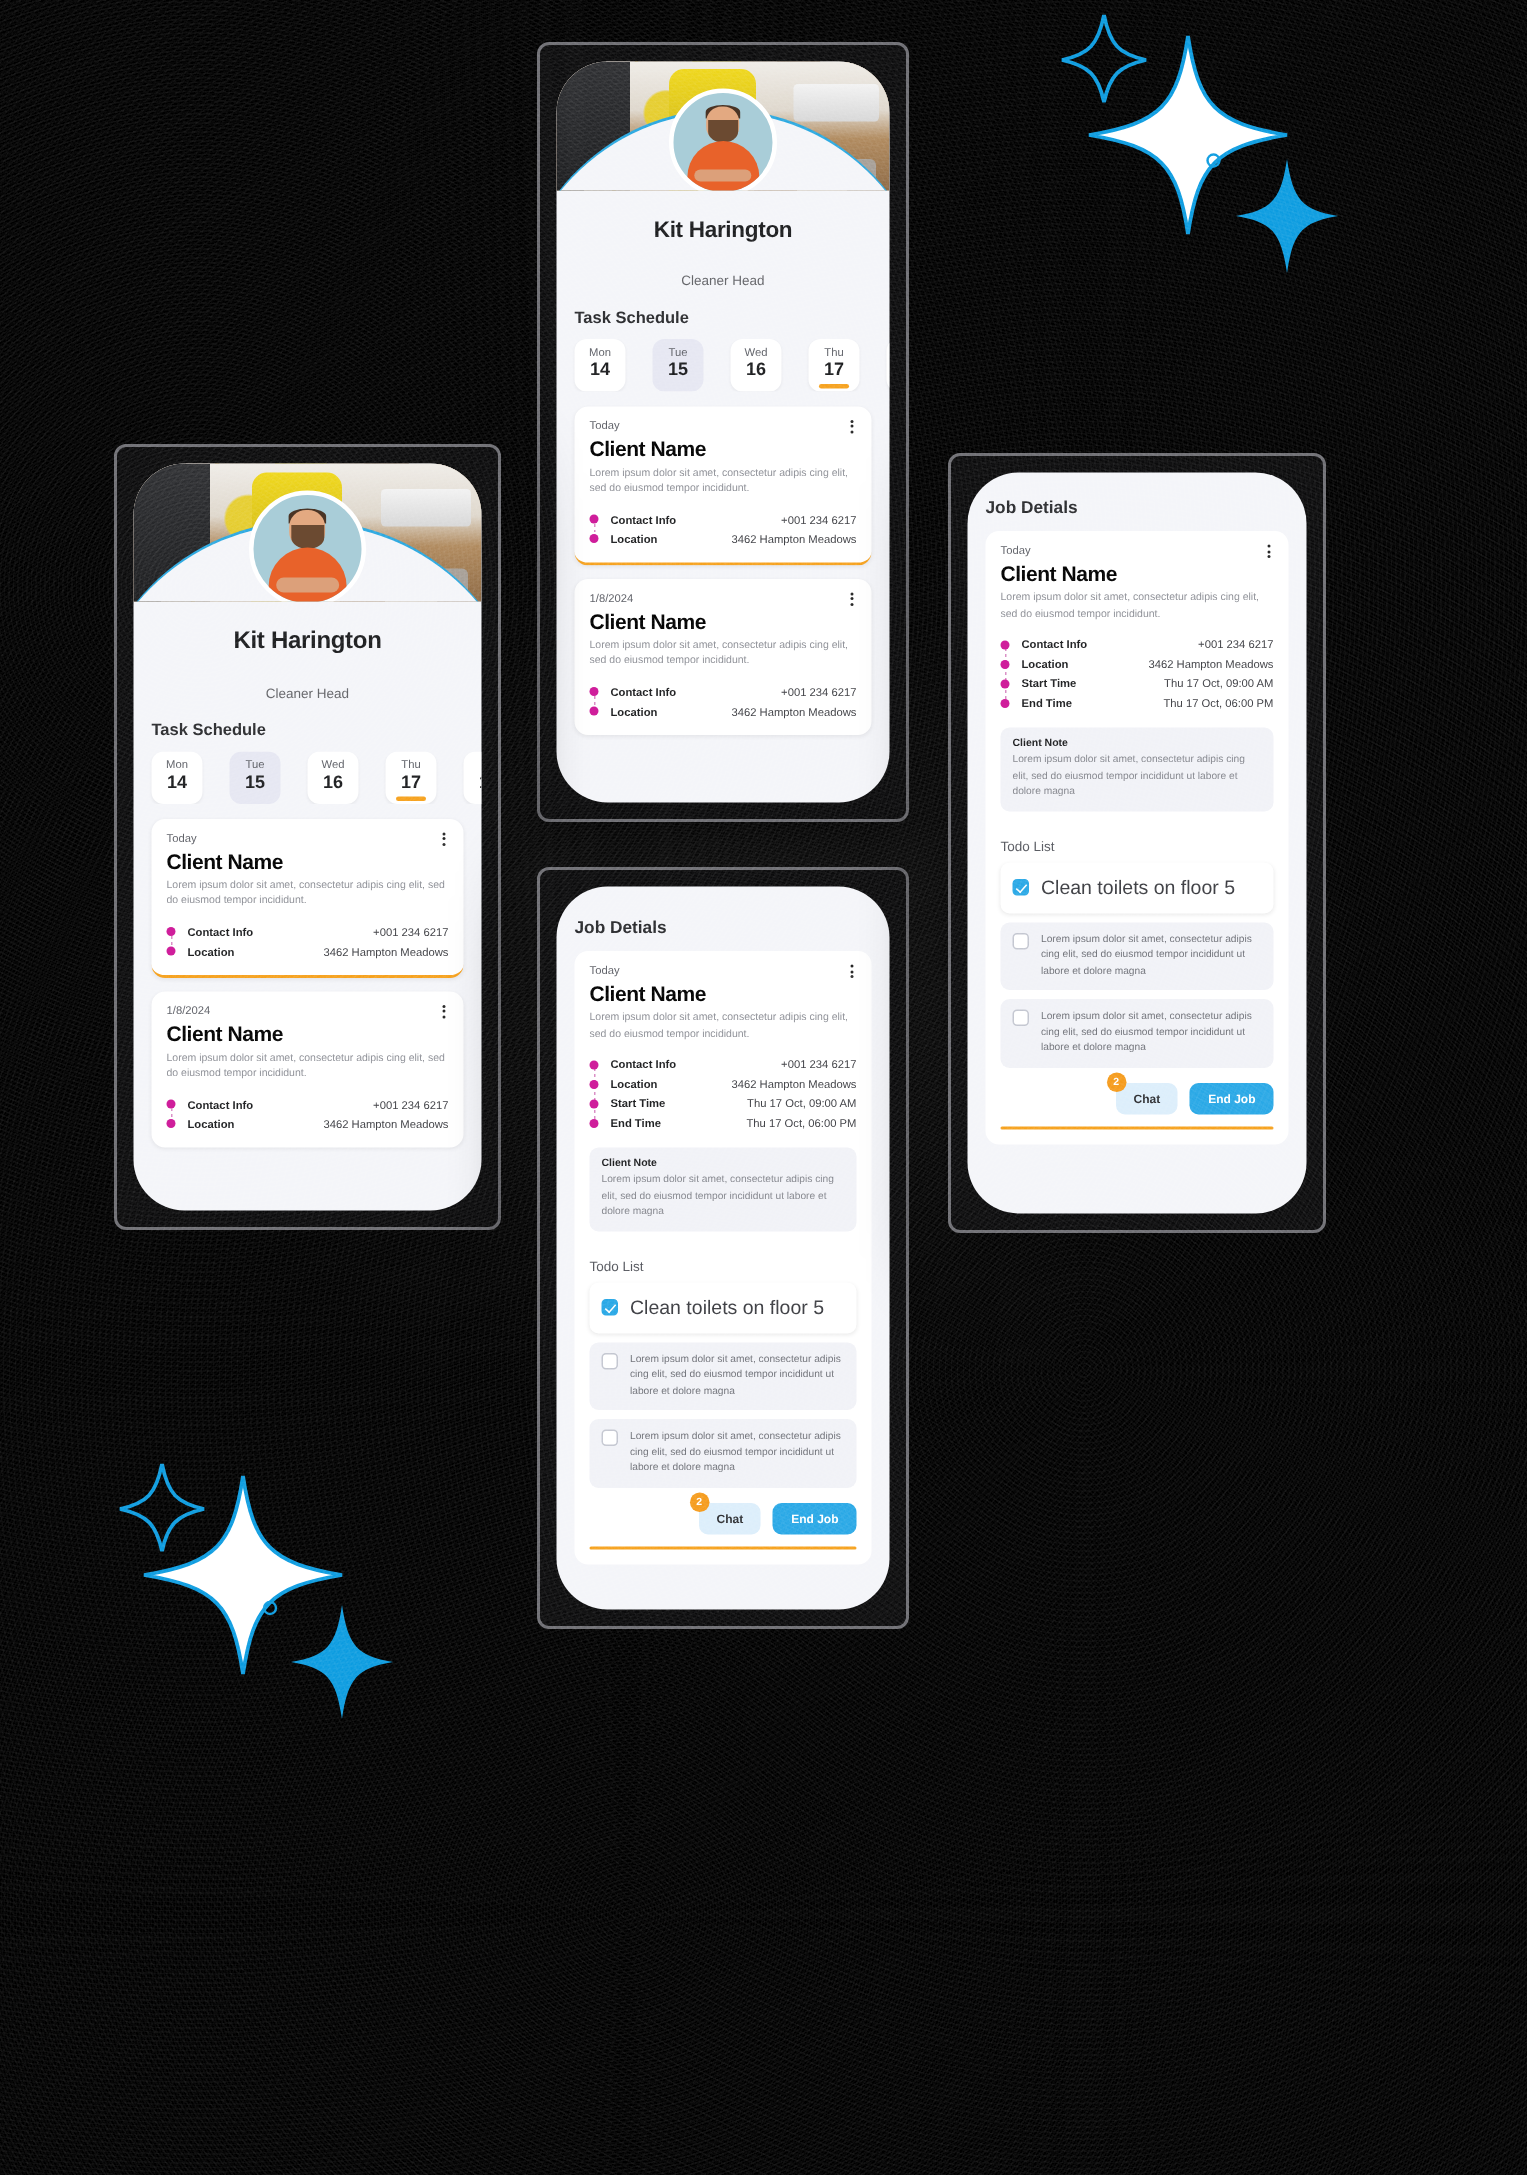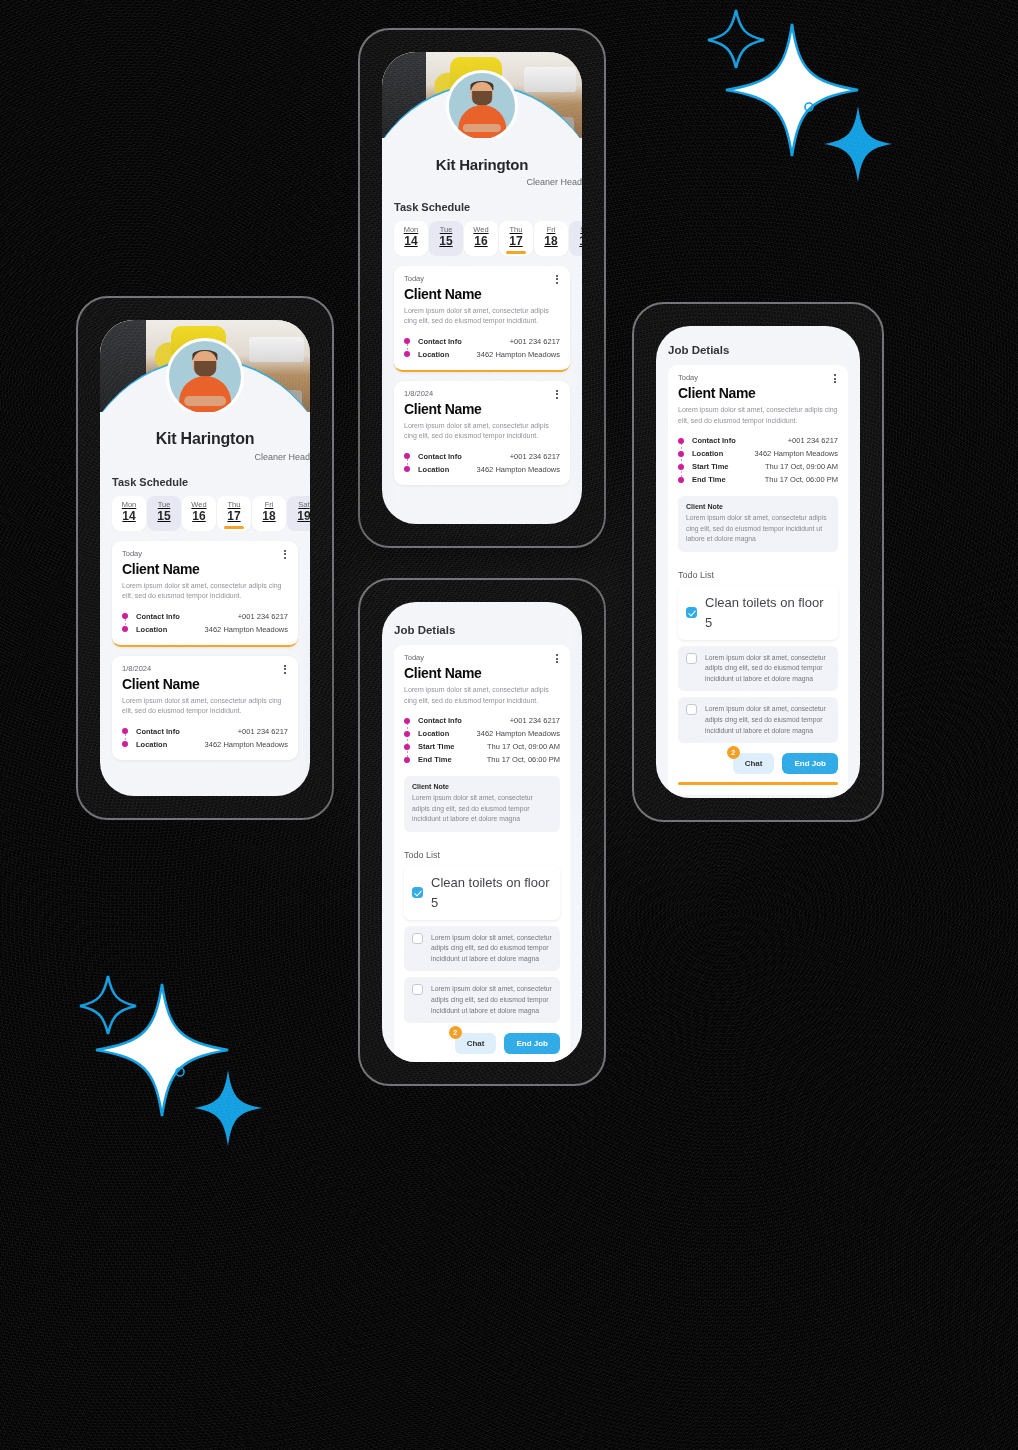"Kit Harington" .phone { border-radius: 32px -> 8px; padding: 22px -> 11px }
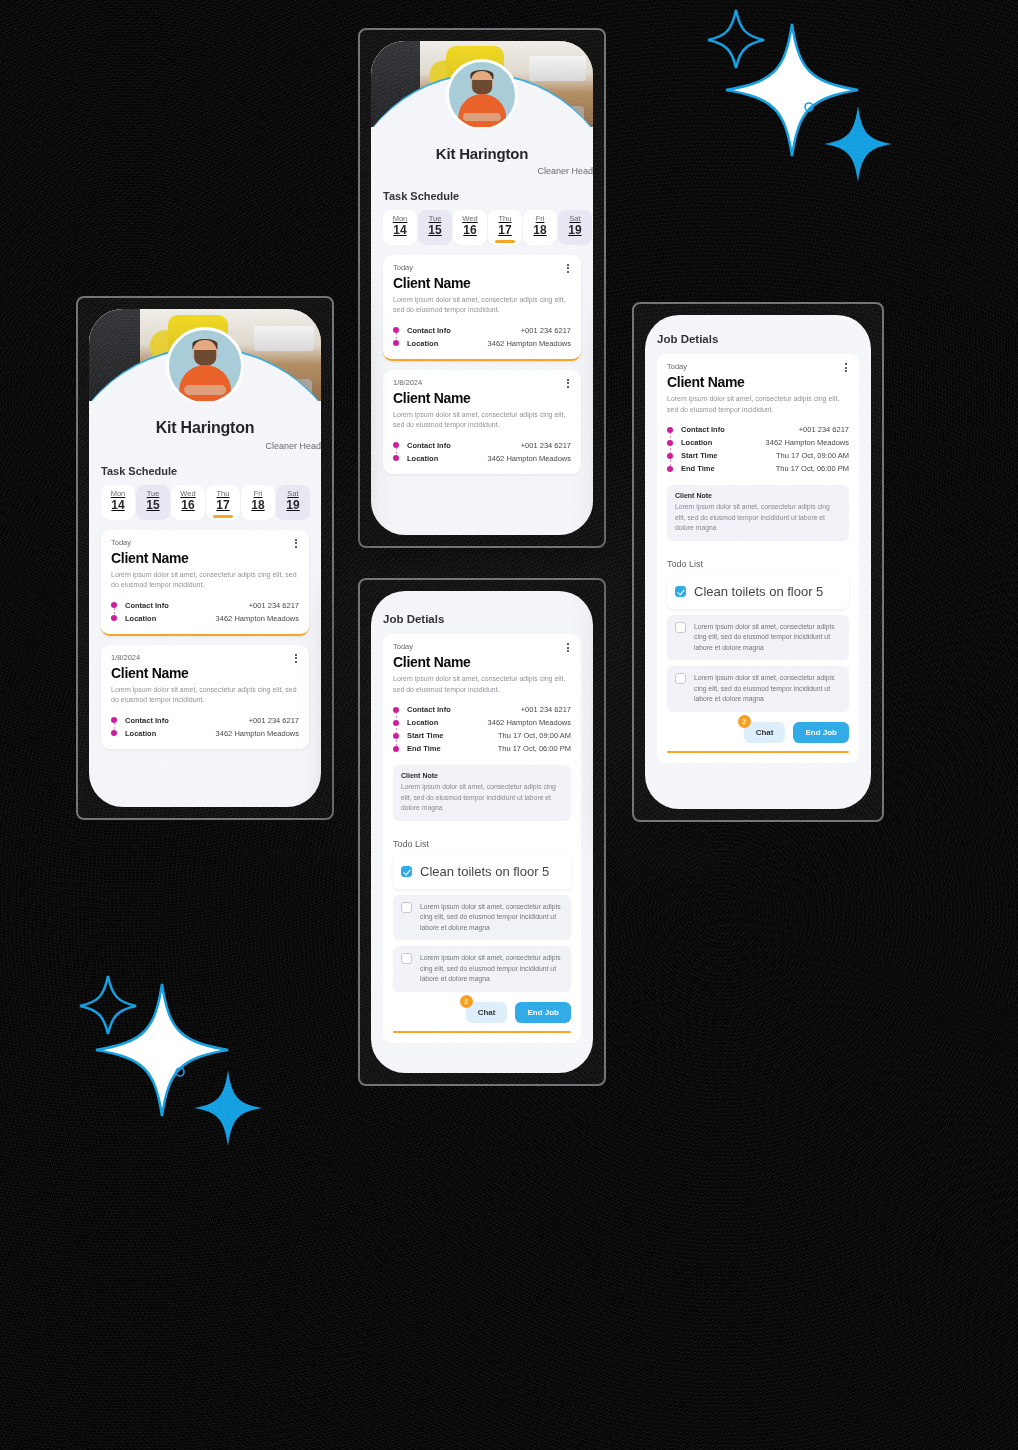"Cleaner Head" .profile-role { margin-top: 4px -> 20px; text-align: right -> center }
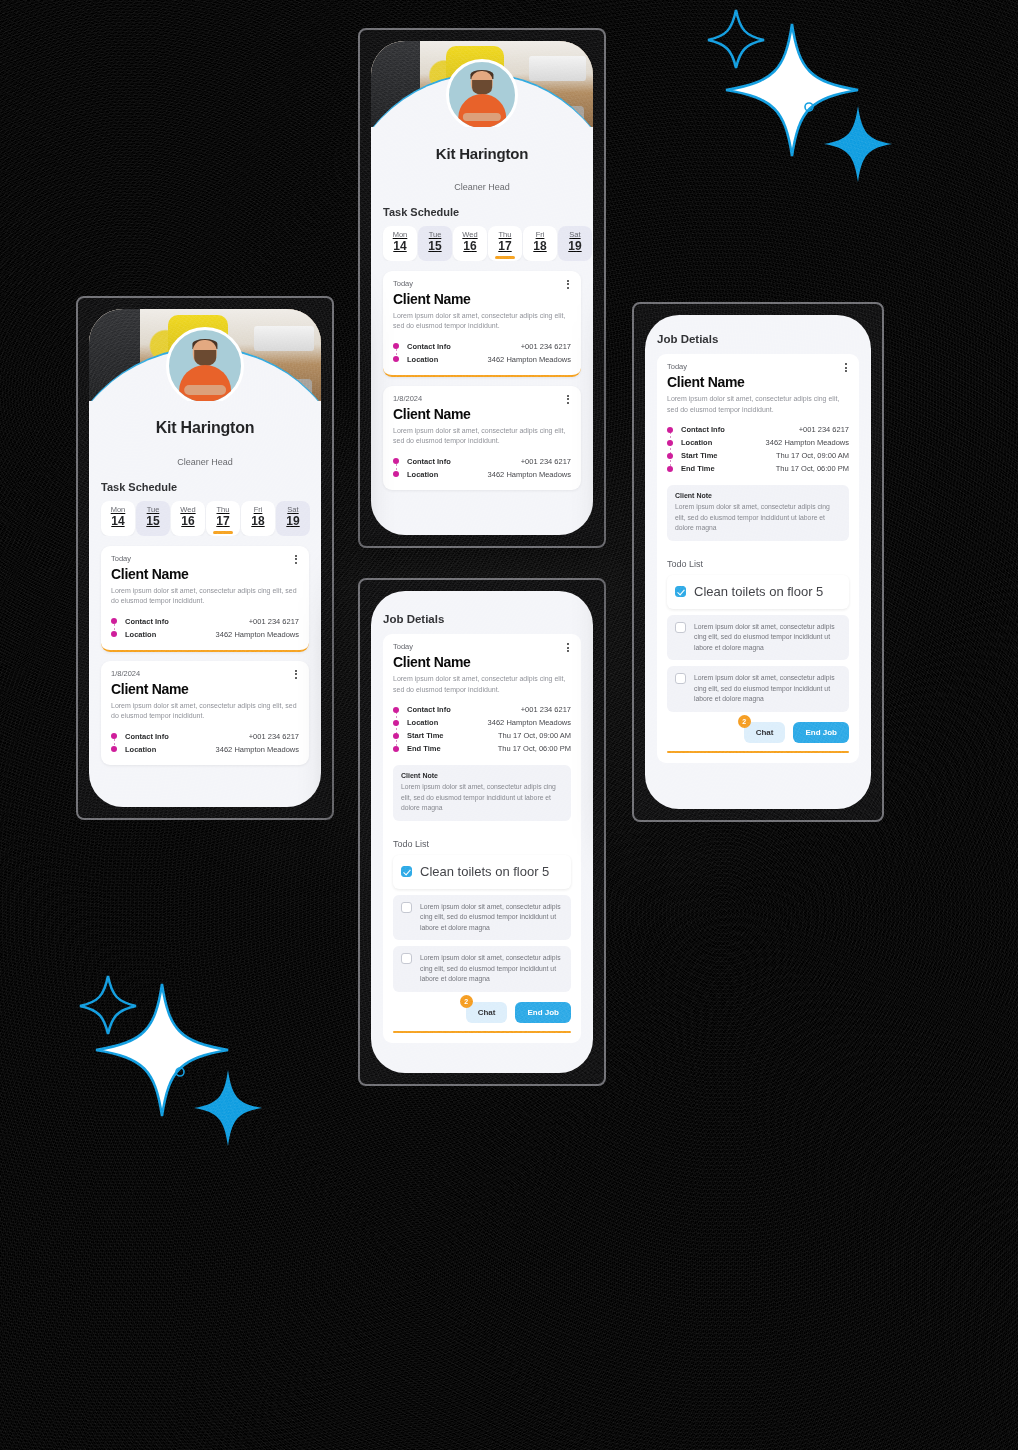"Mon" .dates { gap: 1px -> 18px; text-decoration: underline -> none }
